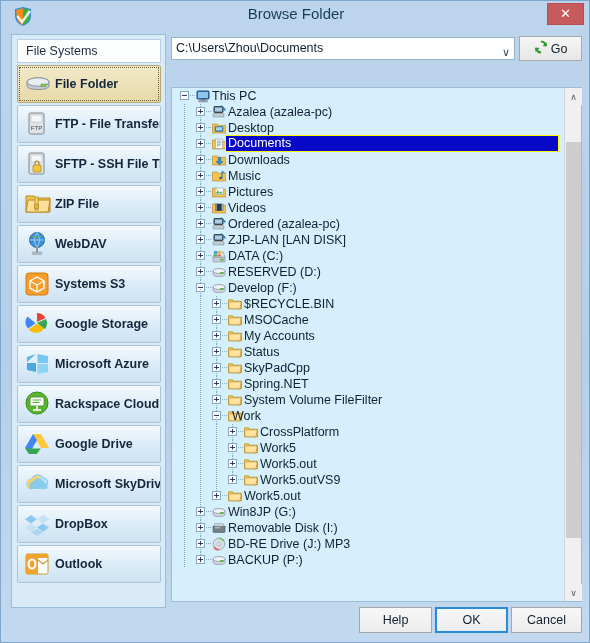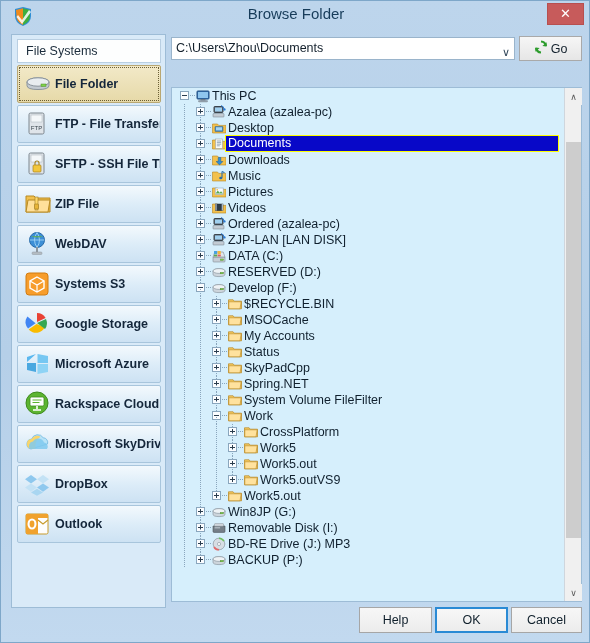"Work" span.tname { left: 72px -> 60px }
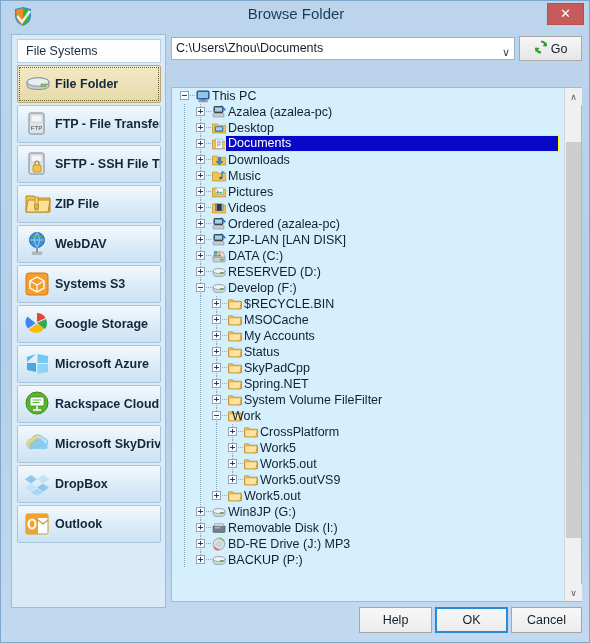"Google Drive" div.side-item { html: none -> <div> <span> <svg> <path></path> <path></path> <path></path> </svg> </span> <span>Google Drive</span> </div> }
